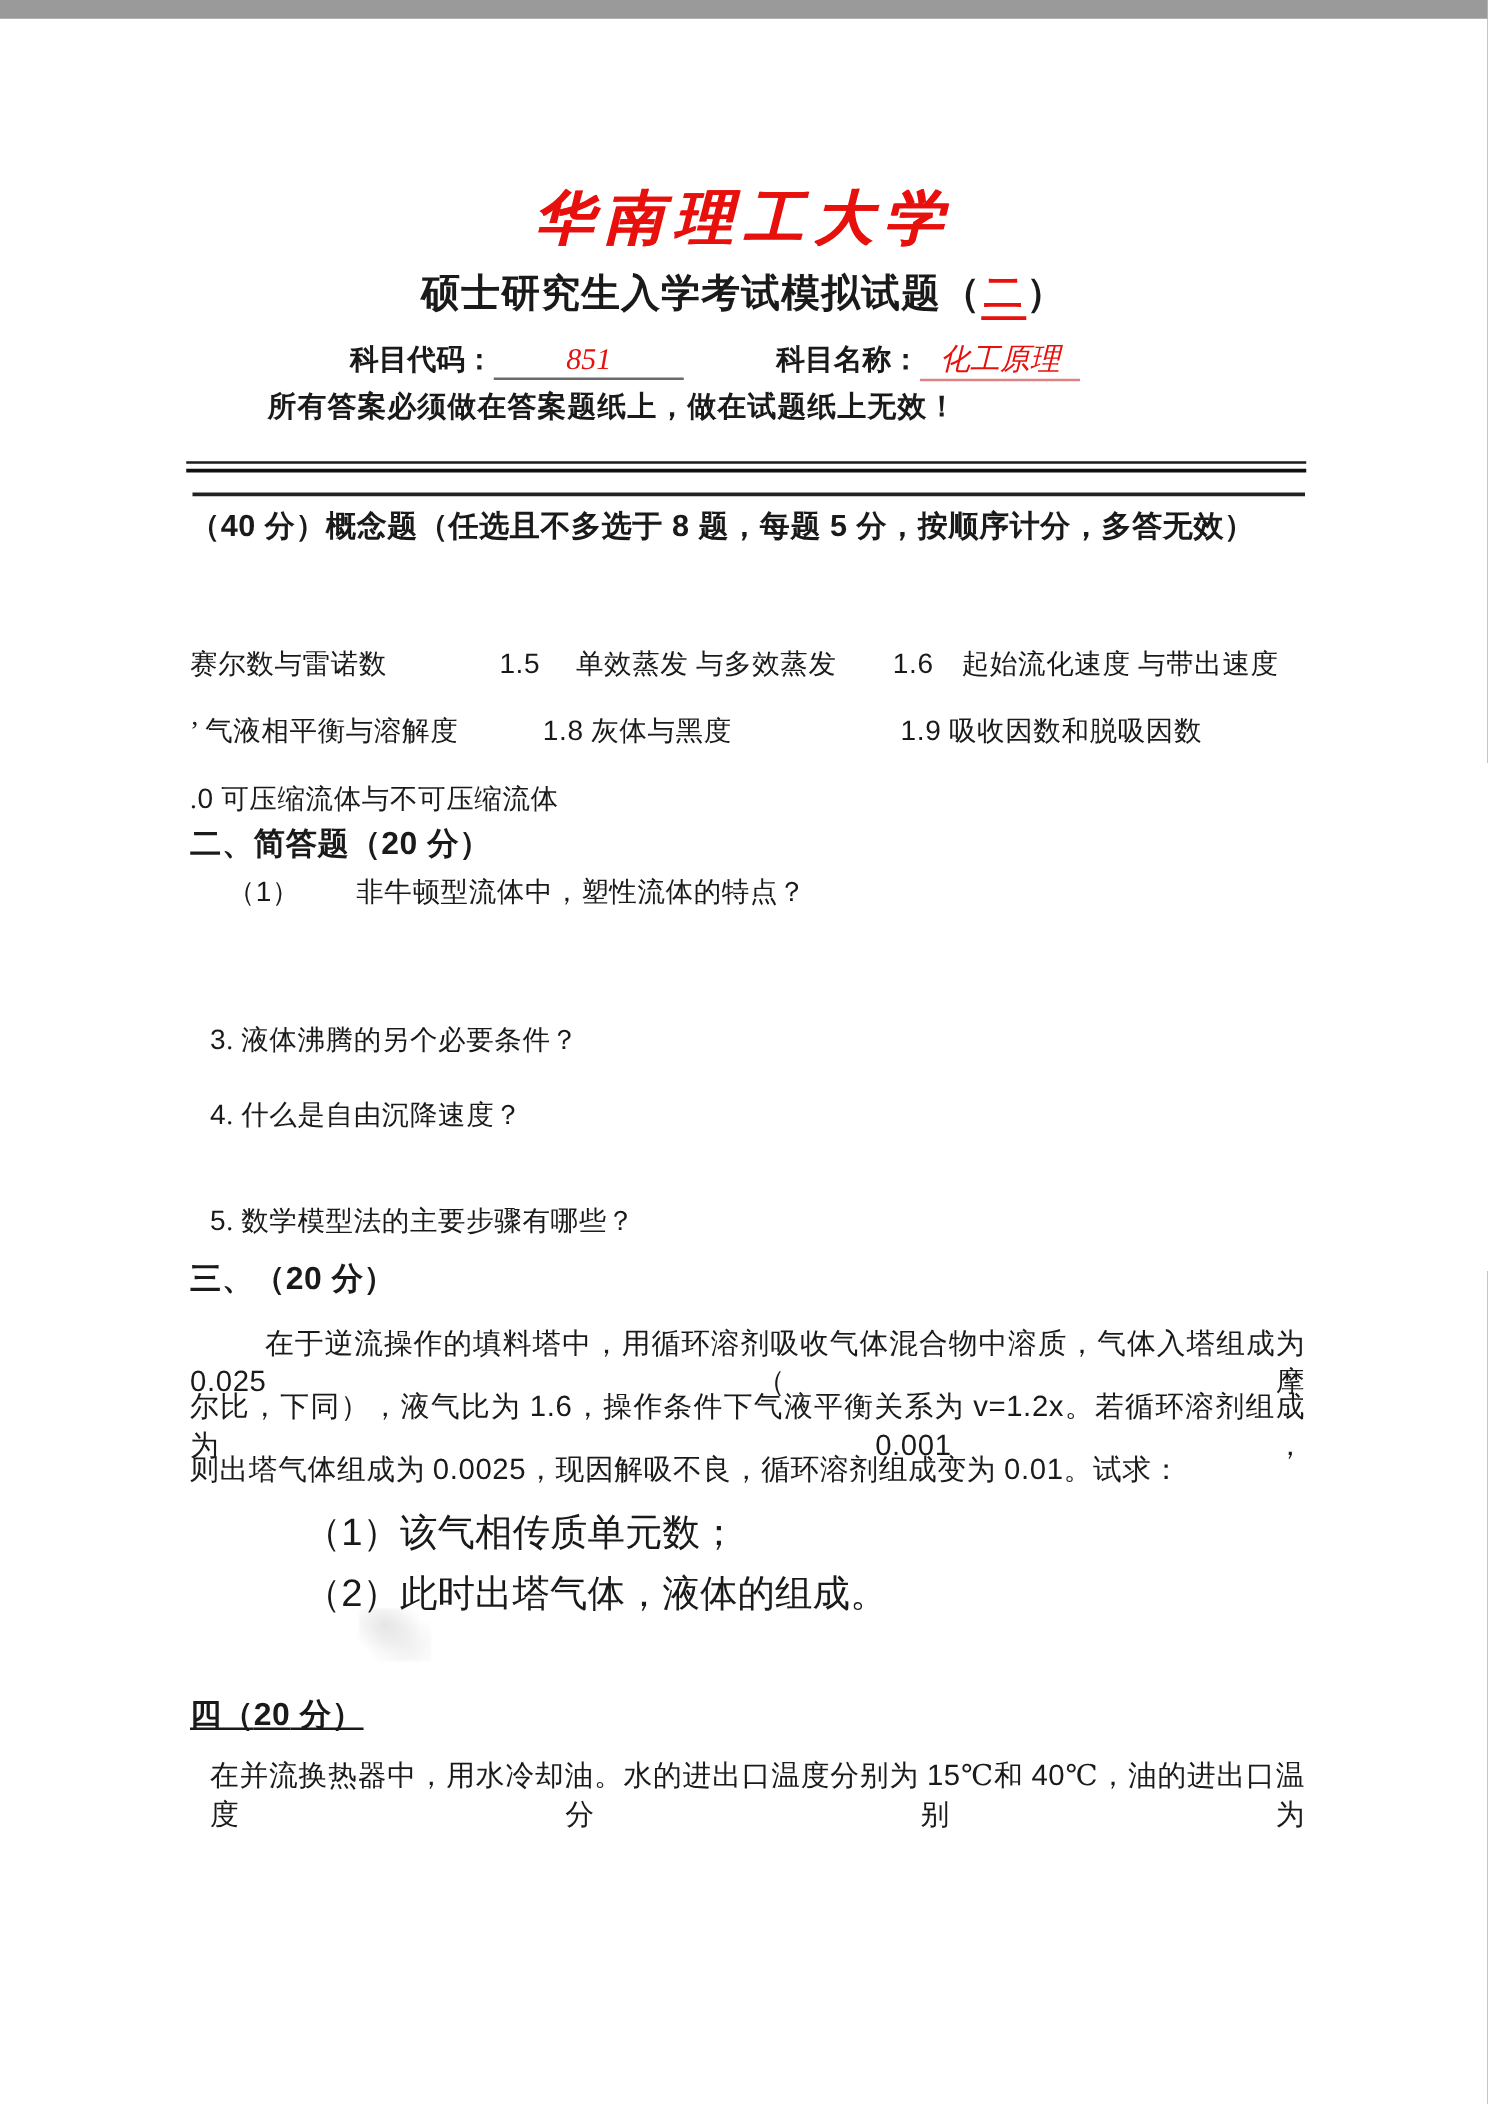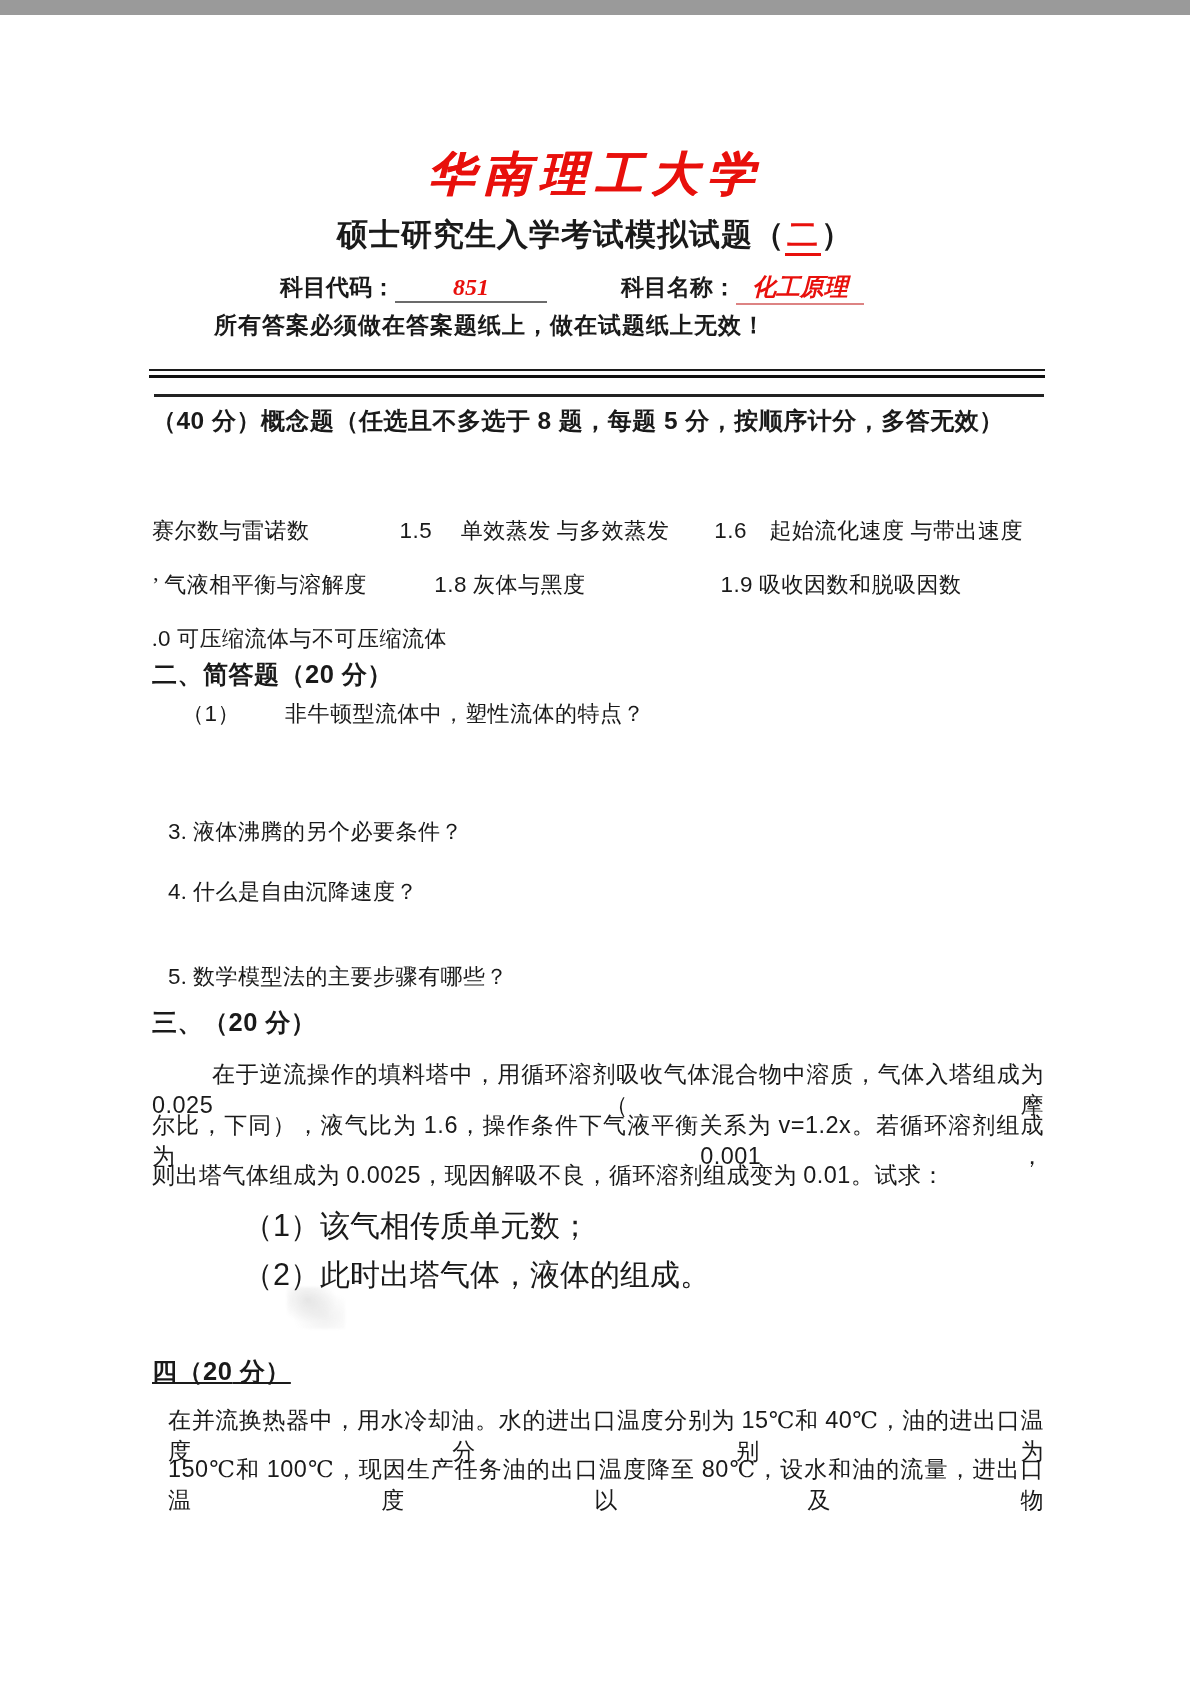"851" .red-fill { font-weight: 700 -> 400 }
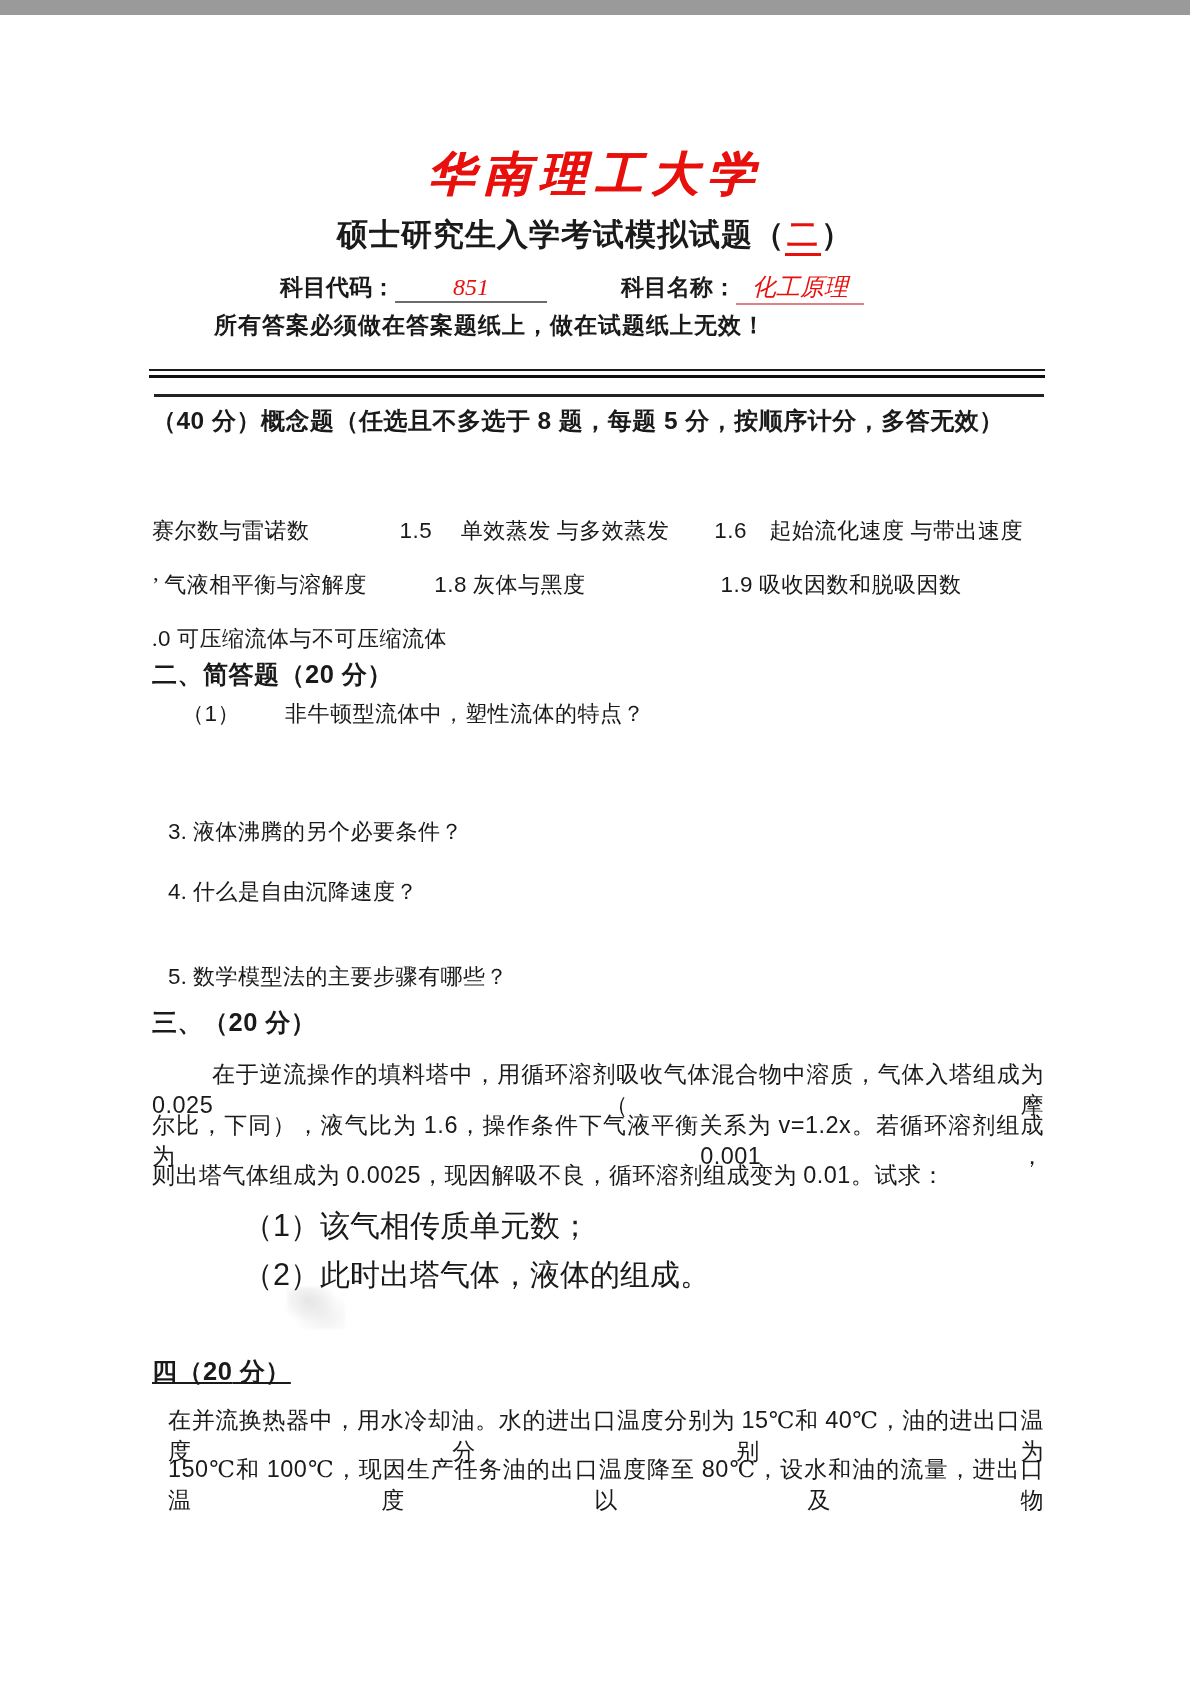"150℃和 100℃，现因生产任务油的出口温度降至" div.abs { html: <div><span>150</span>℃和 <span>100</span>℃，现因生产任务油的出口温度降至 <span>80</span>℃，设水和油的流量，进出口温度以及物</div> -> none }
